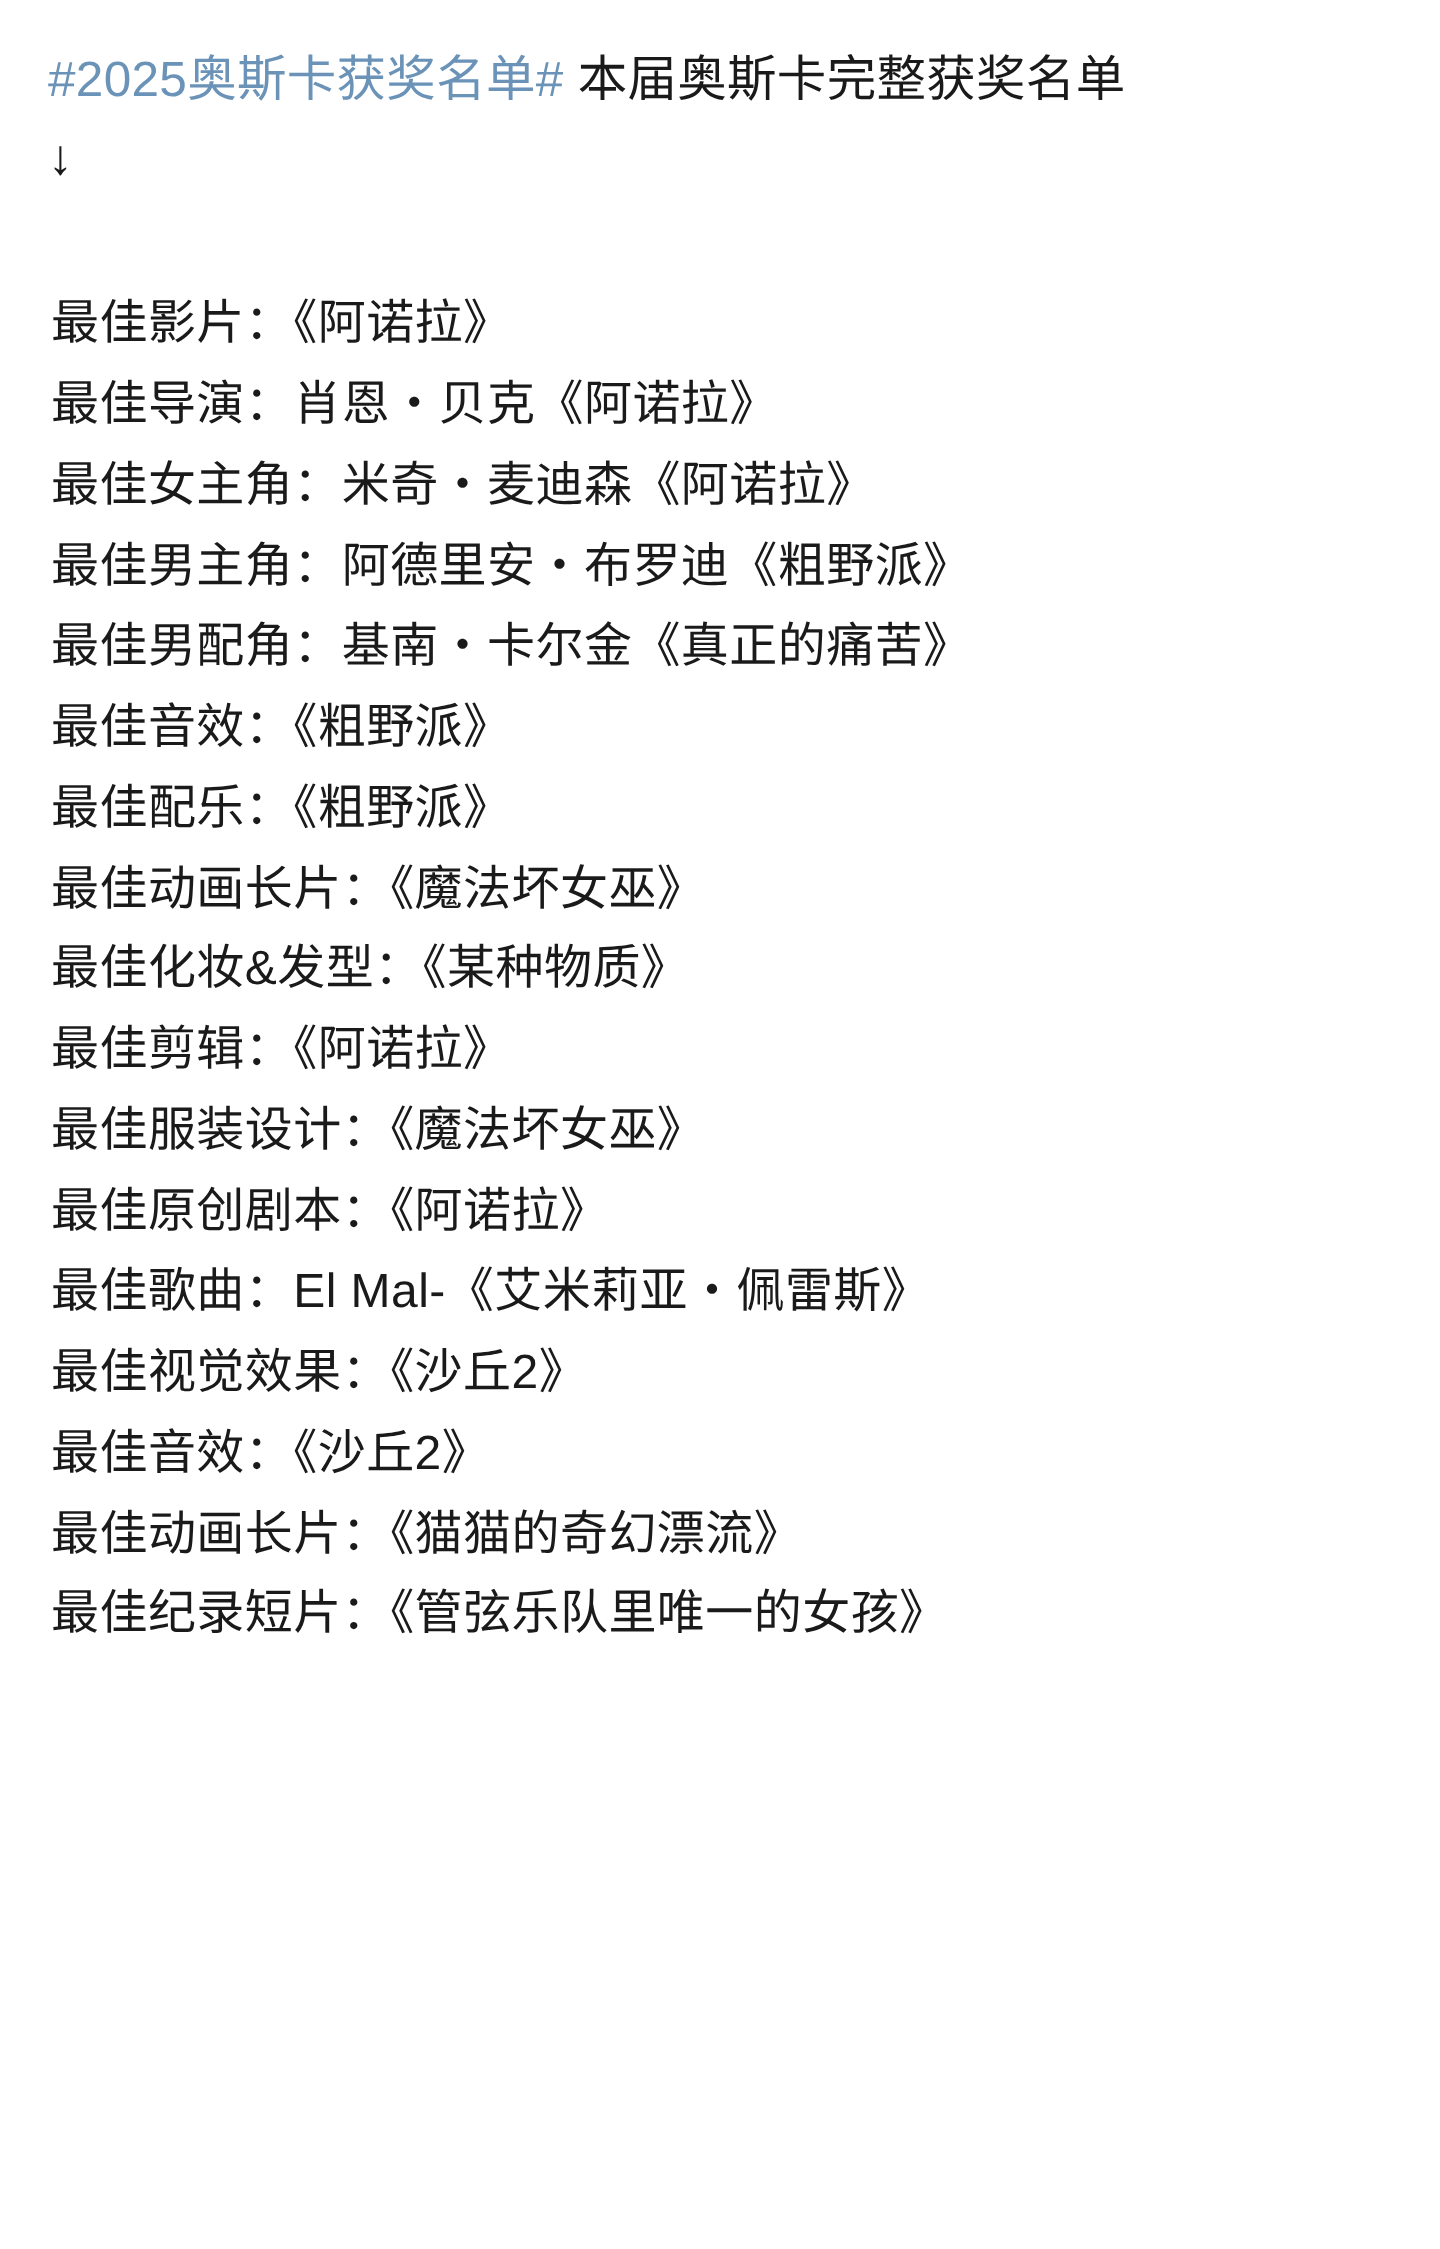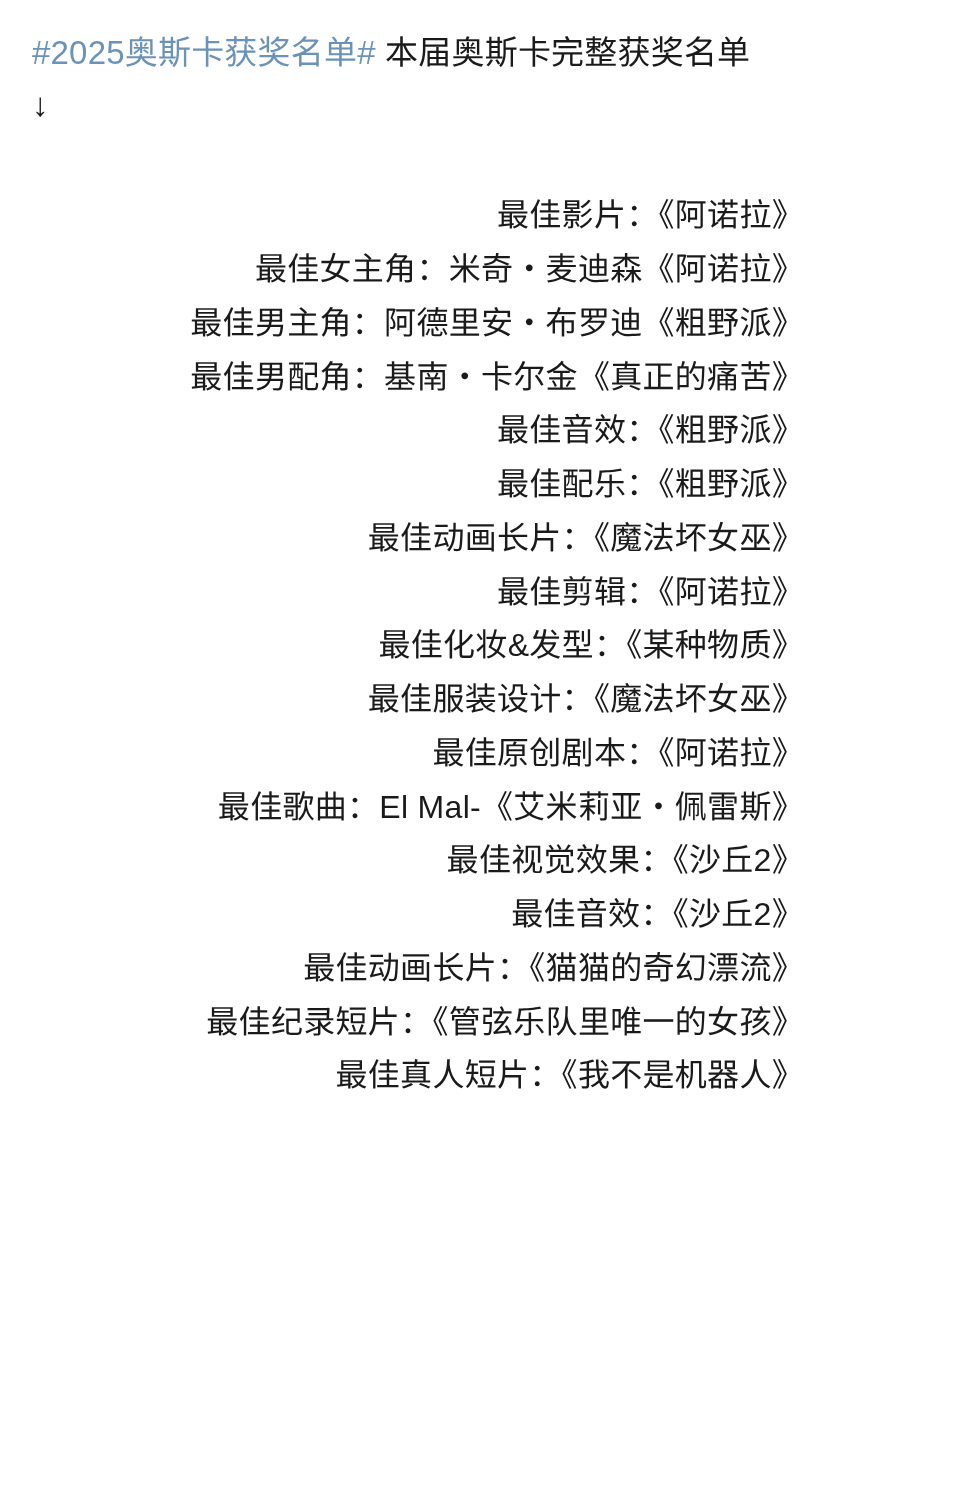"最佳影片：《阿诺拉》" .award-list { text-align: right -> none }
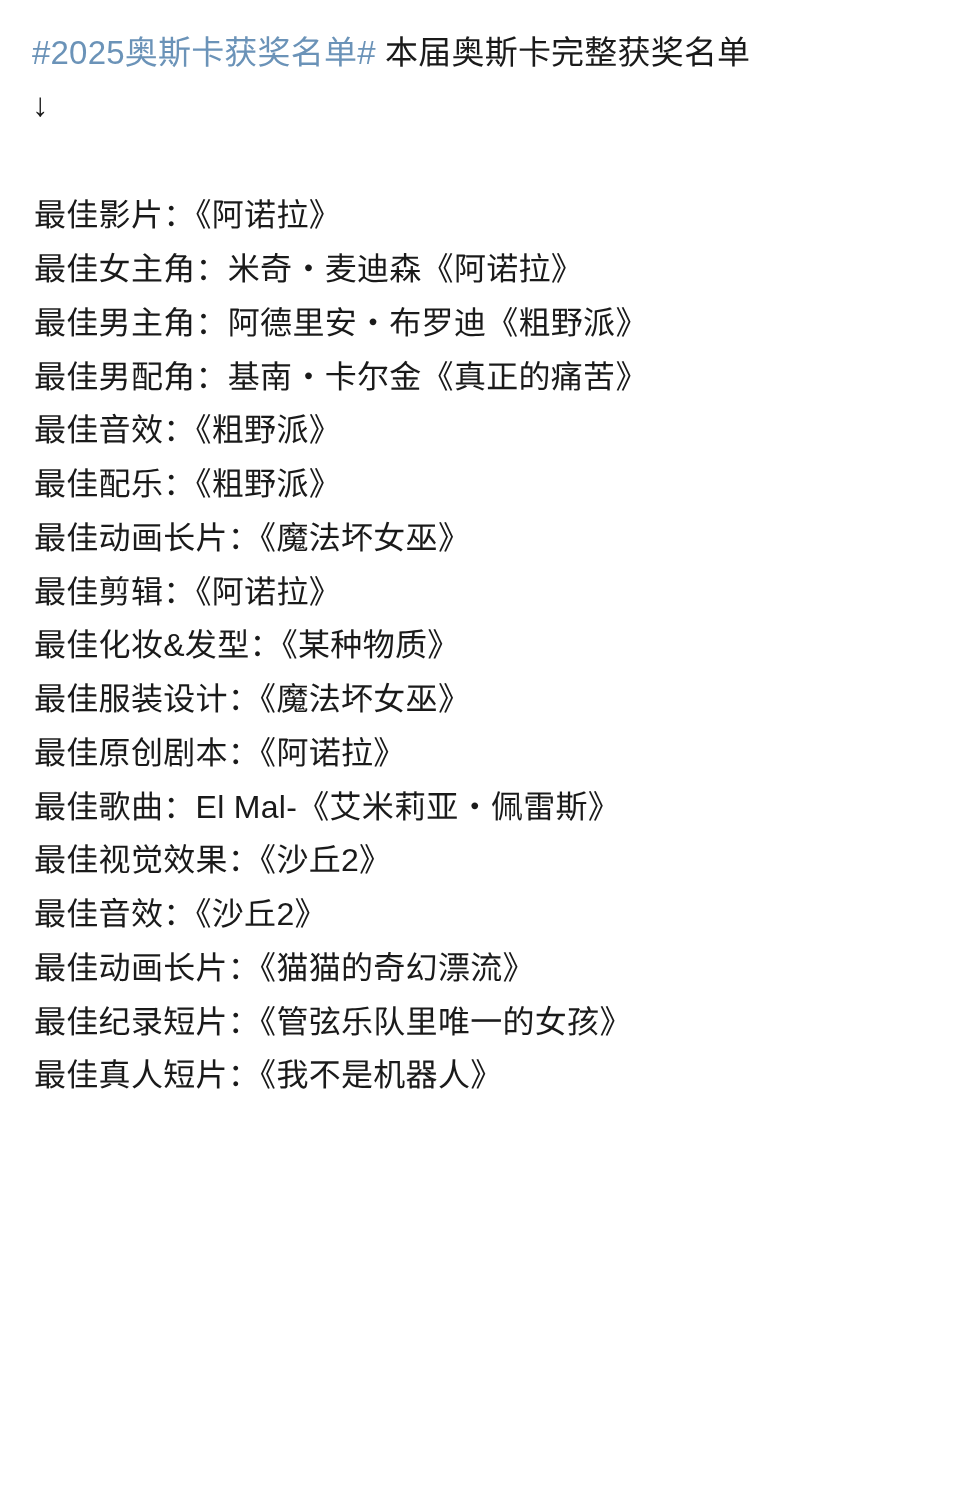"最佳导演：肖恩・贝克《阿诺拉》" li.award-item { html: none -> <li>最佳导演：肖恩・贝克《阿诺拉》</li> }
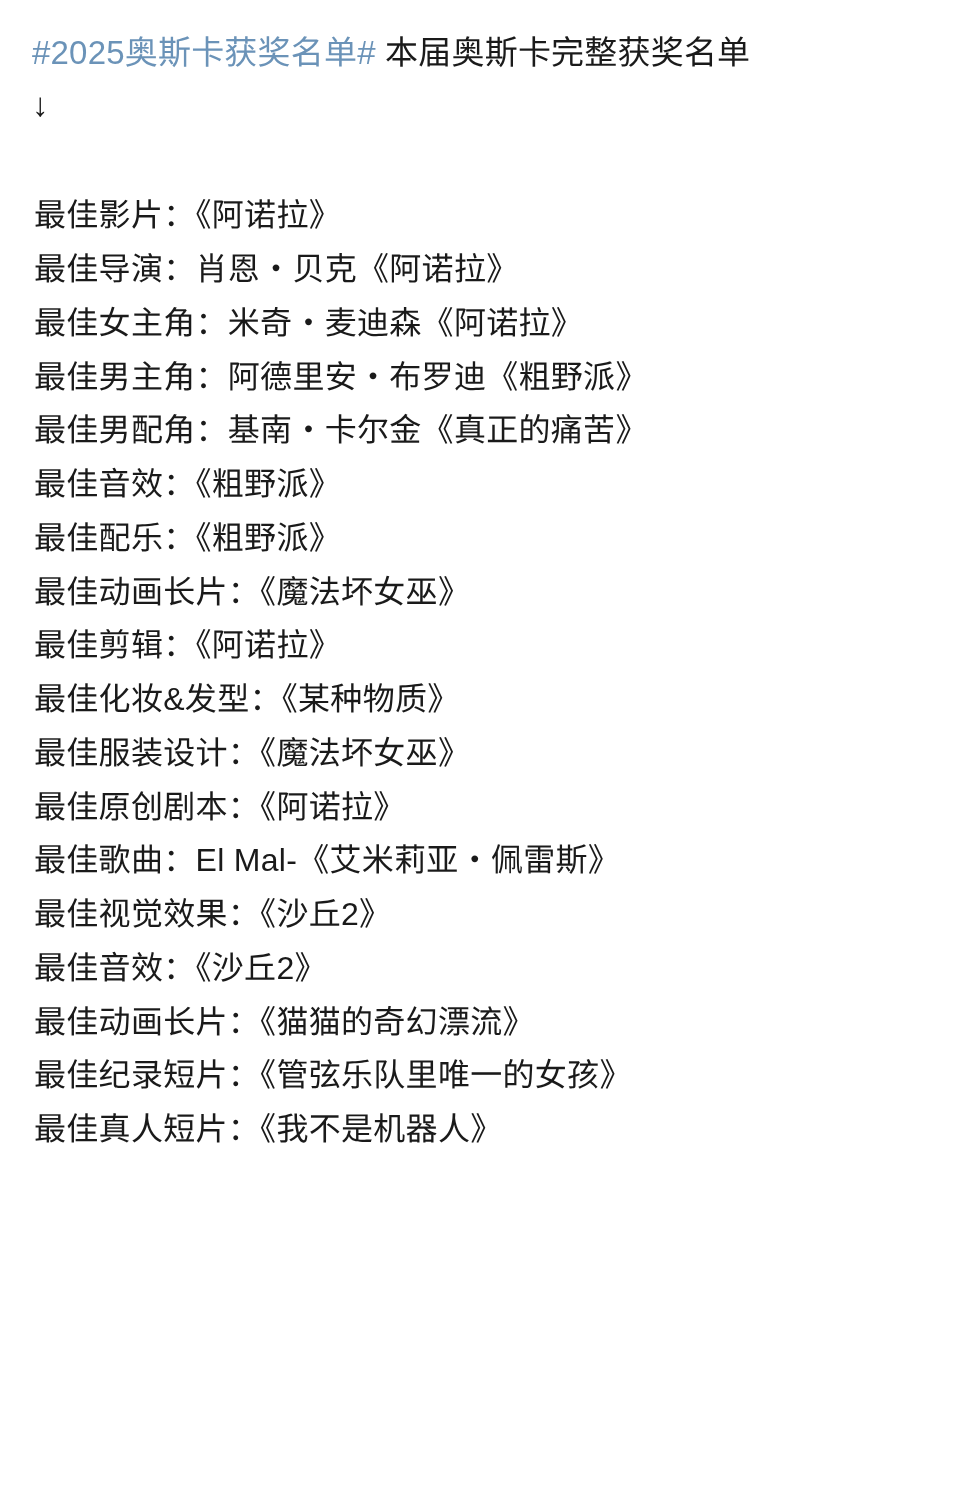"最佳剪辑：《阿诺拉》" li.award-item { order: before "最佳化妆&发型：《某种物质》" -> after "最佳化妆&发型：《某种物质》" }
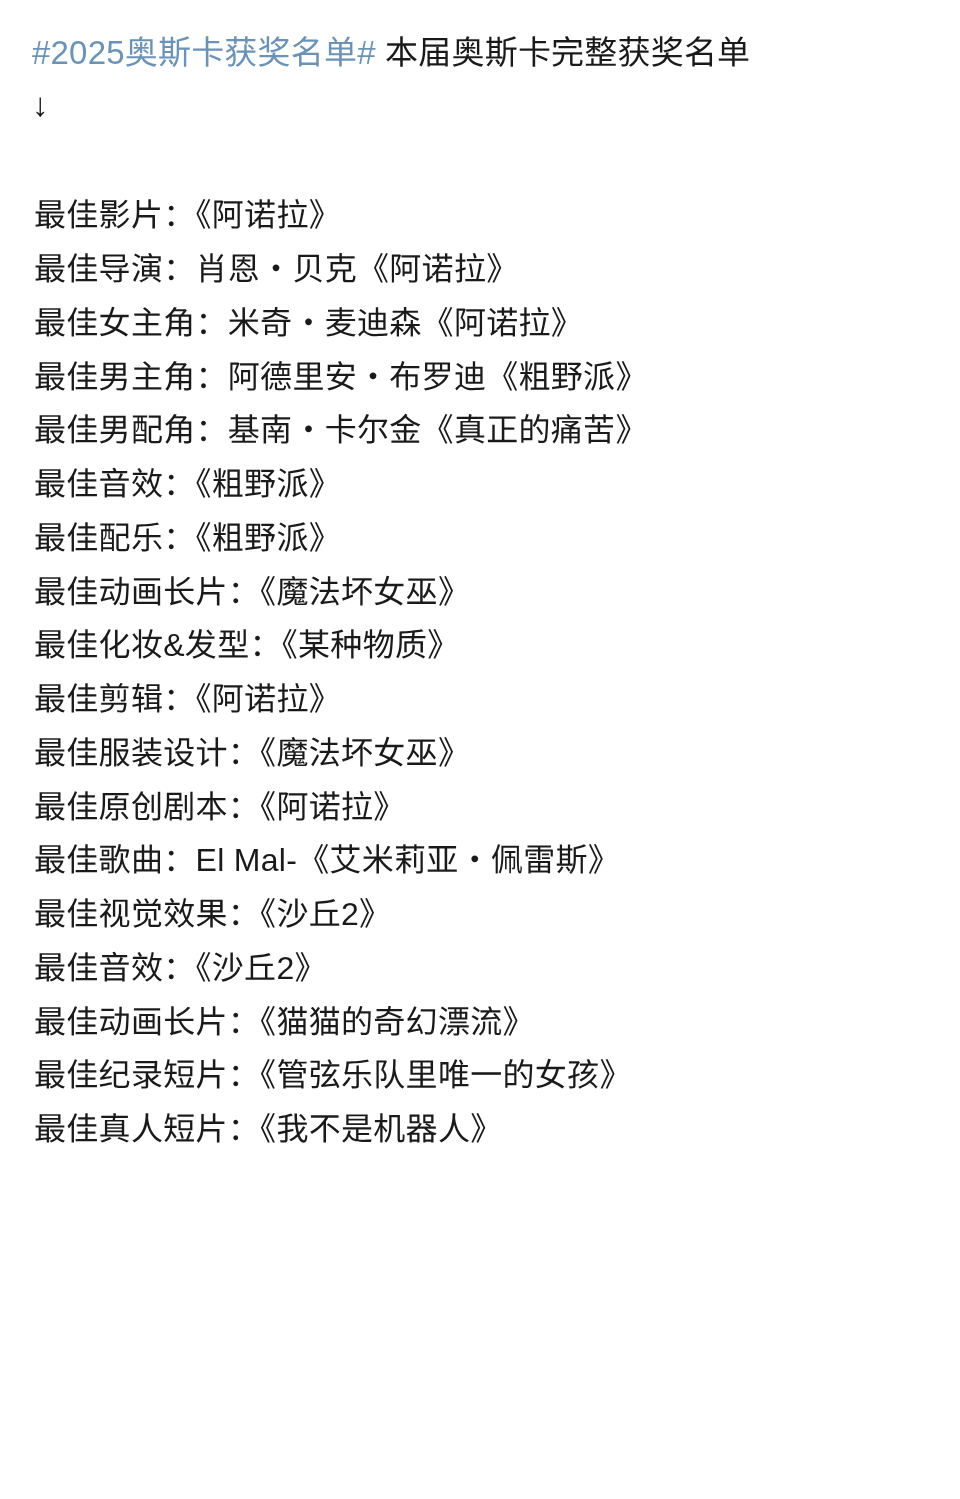"最佳真人短片：《我不是机器人》" li.award-item { html: <li>最佳真人短片：《我不是机器人》</li> -> none }
